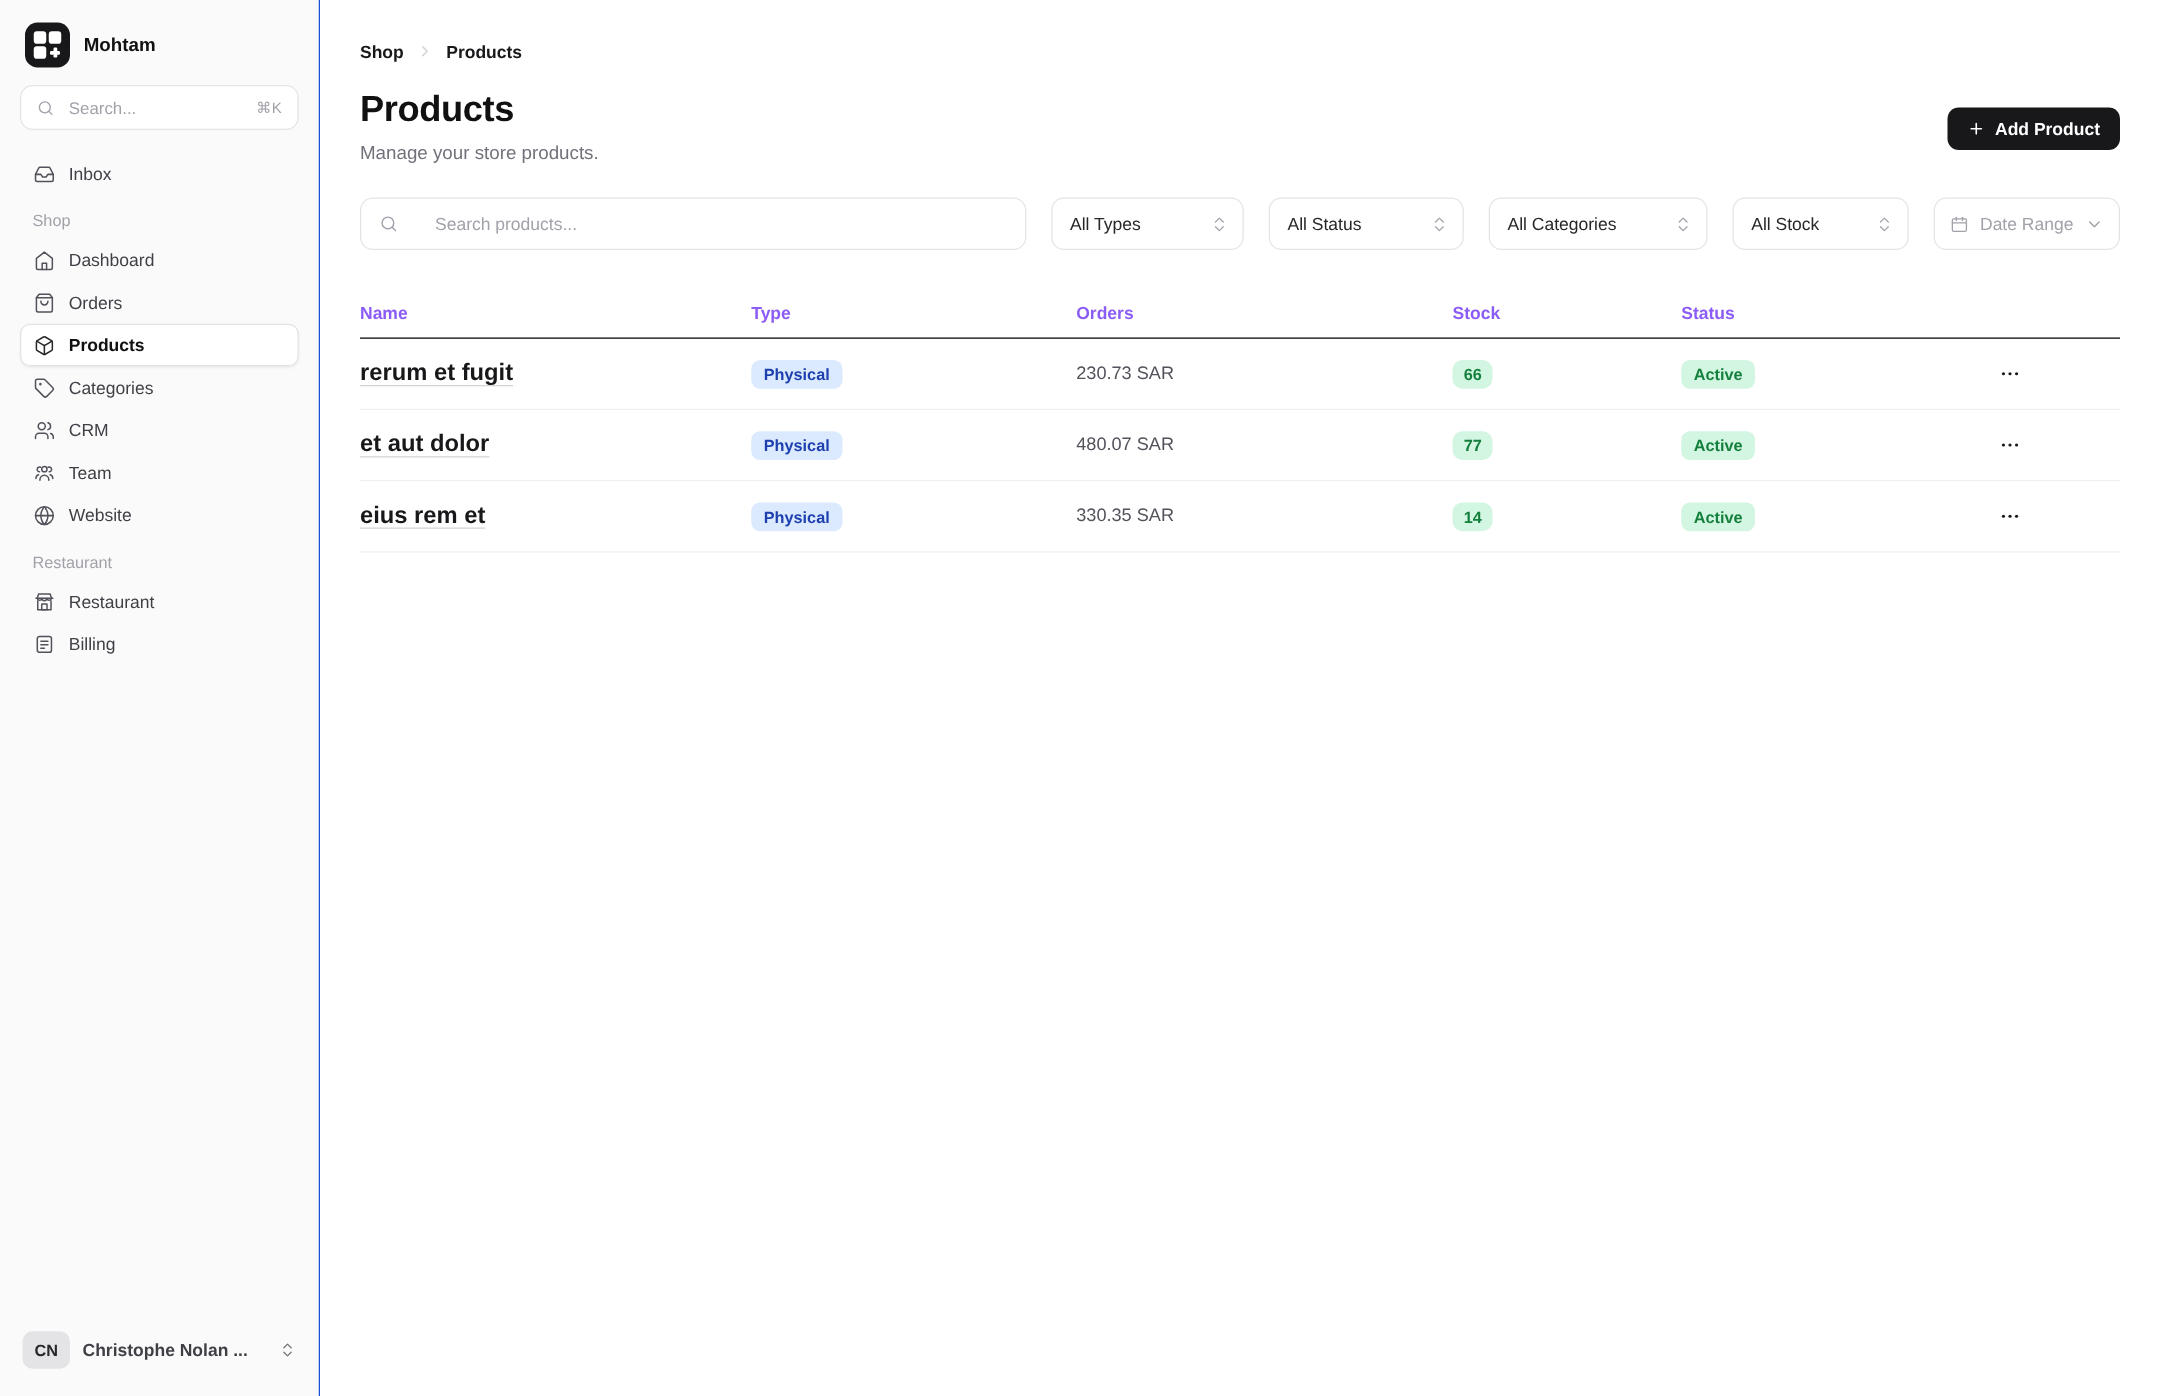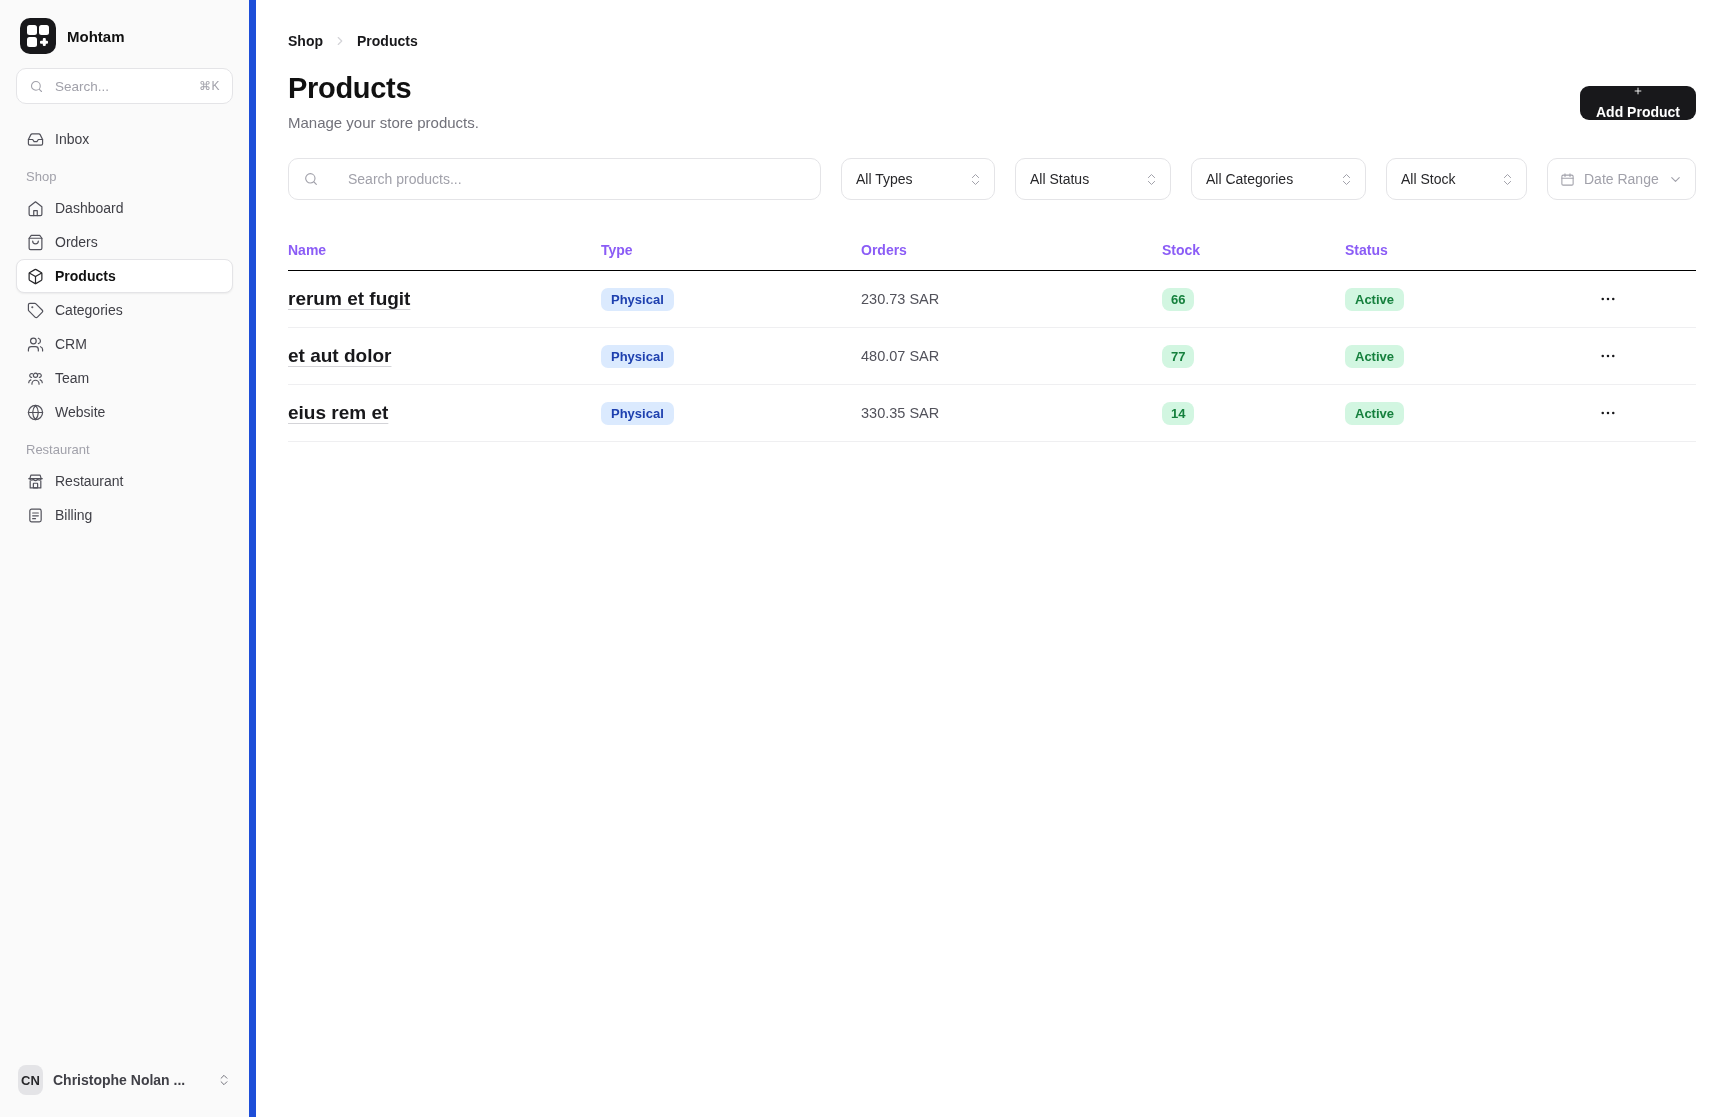"Mohtam" .sidebar { border-right: 7px solid #1d4ed8 -> 1px solid #1d4ed8 }
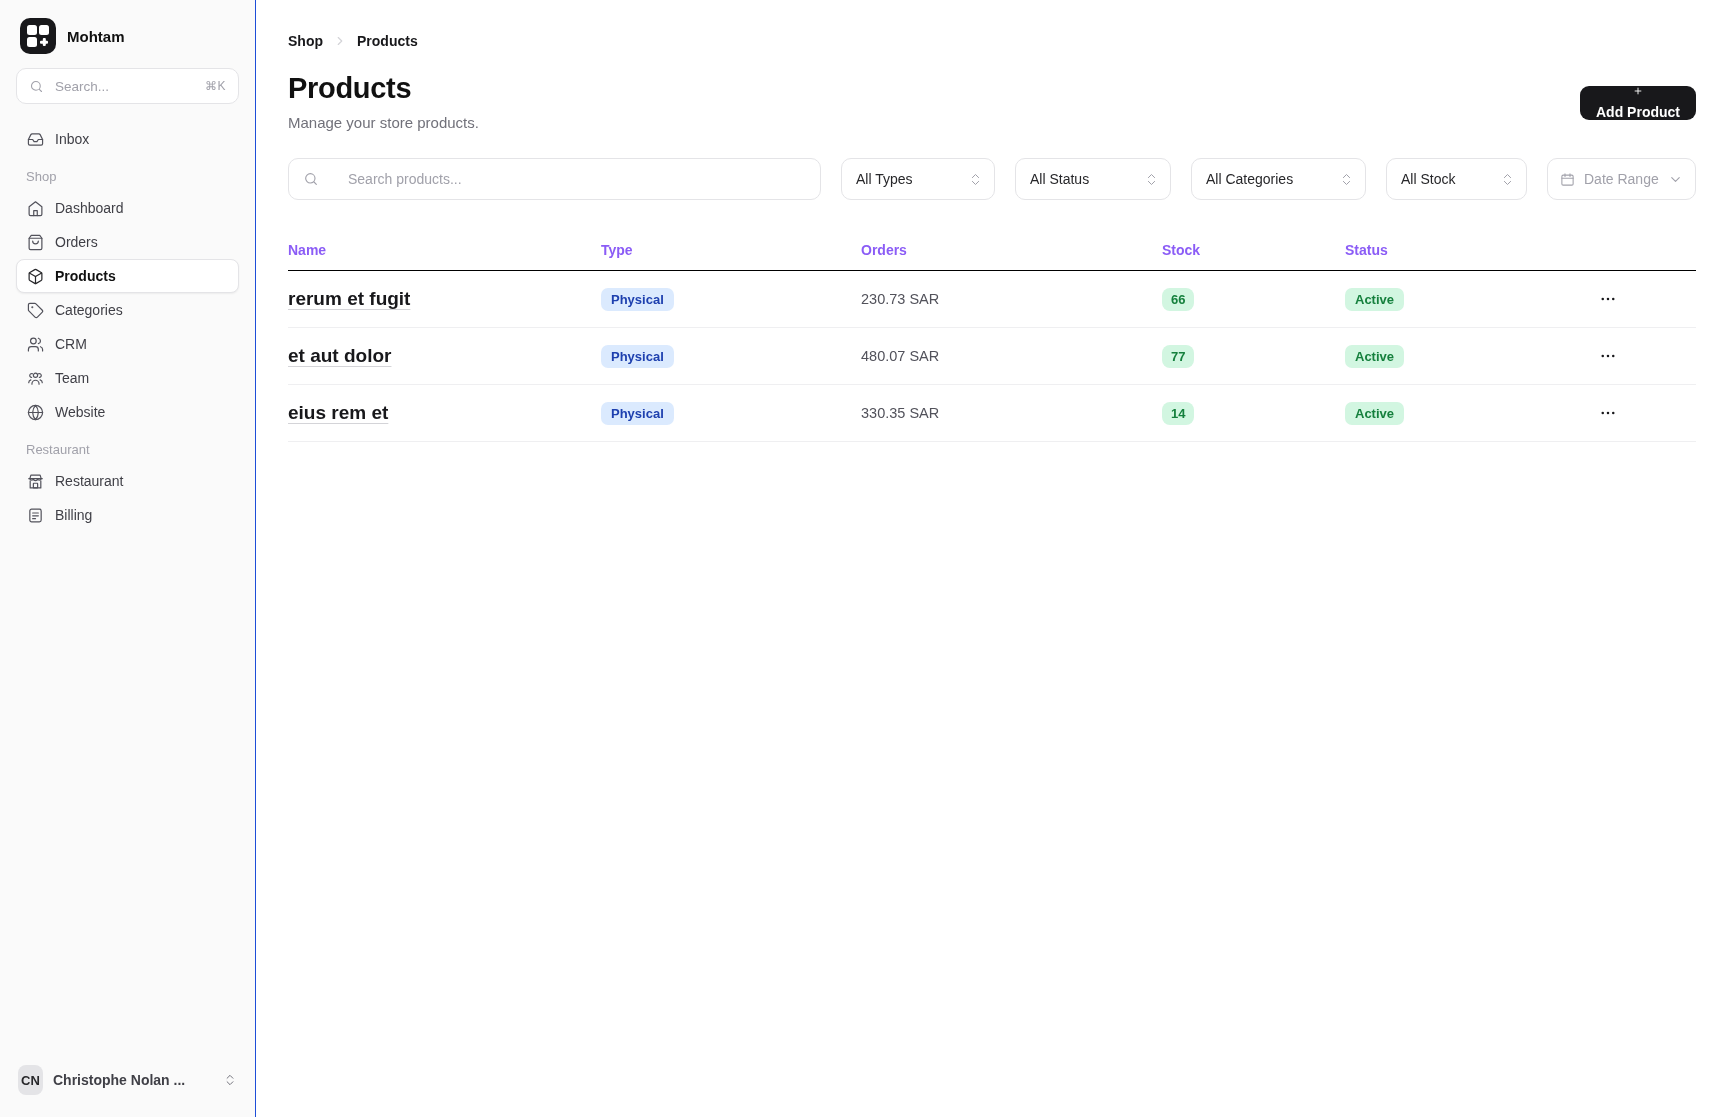"Add Product" .add-btn { flex-direction: column -> none }
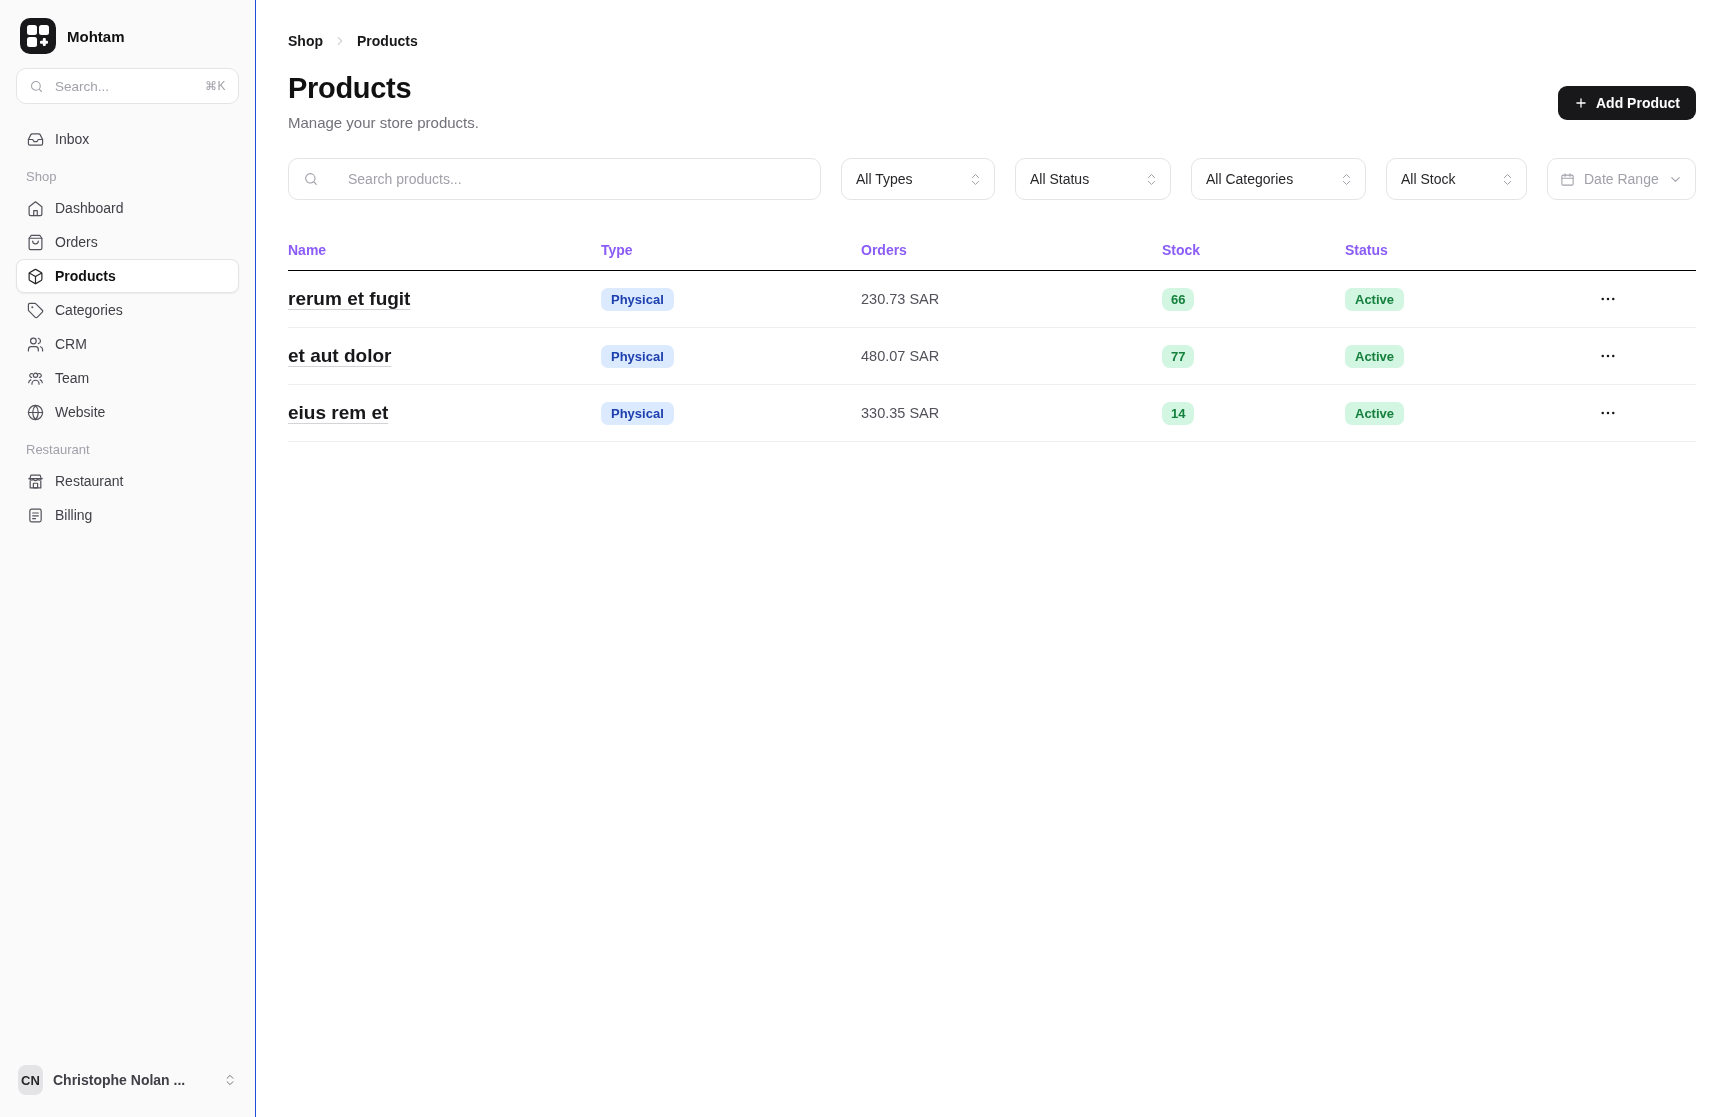"CN" .avatar { width: 25px -> 38px }
